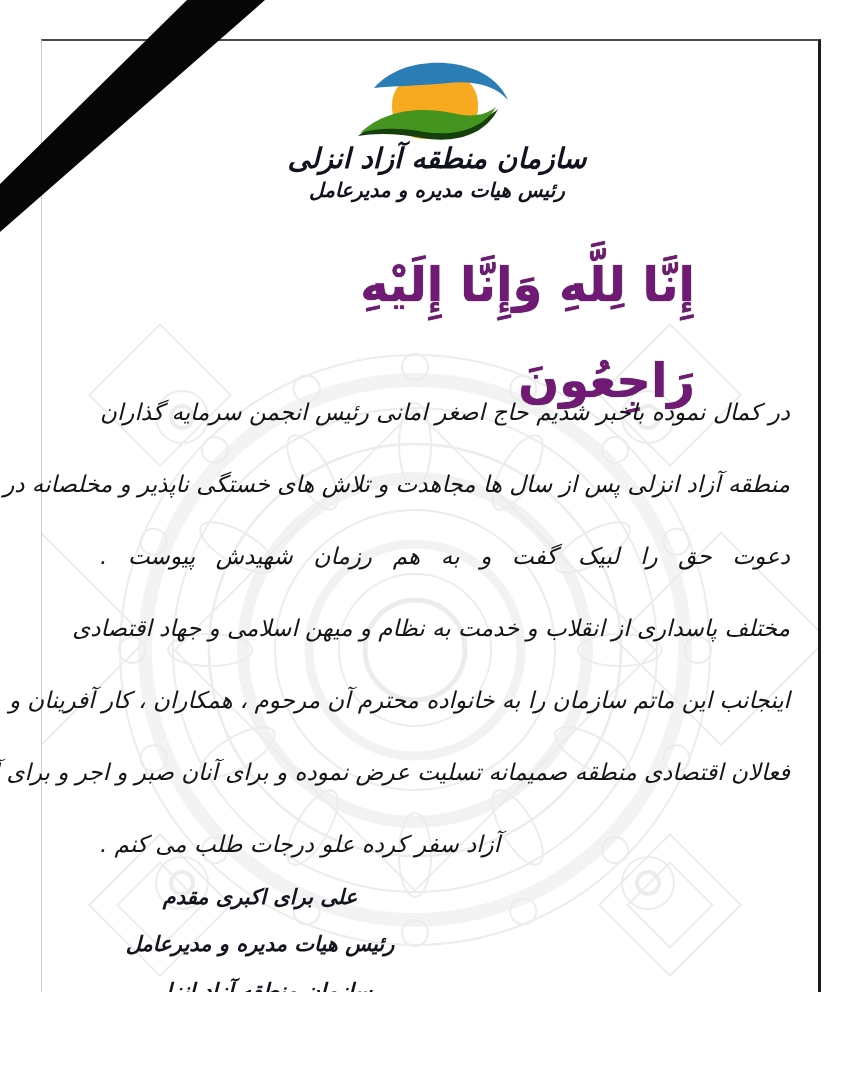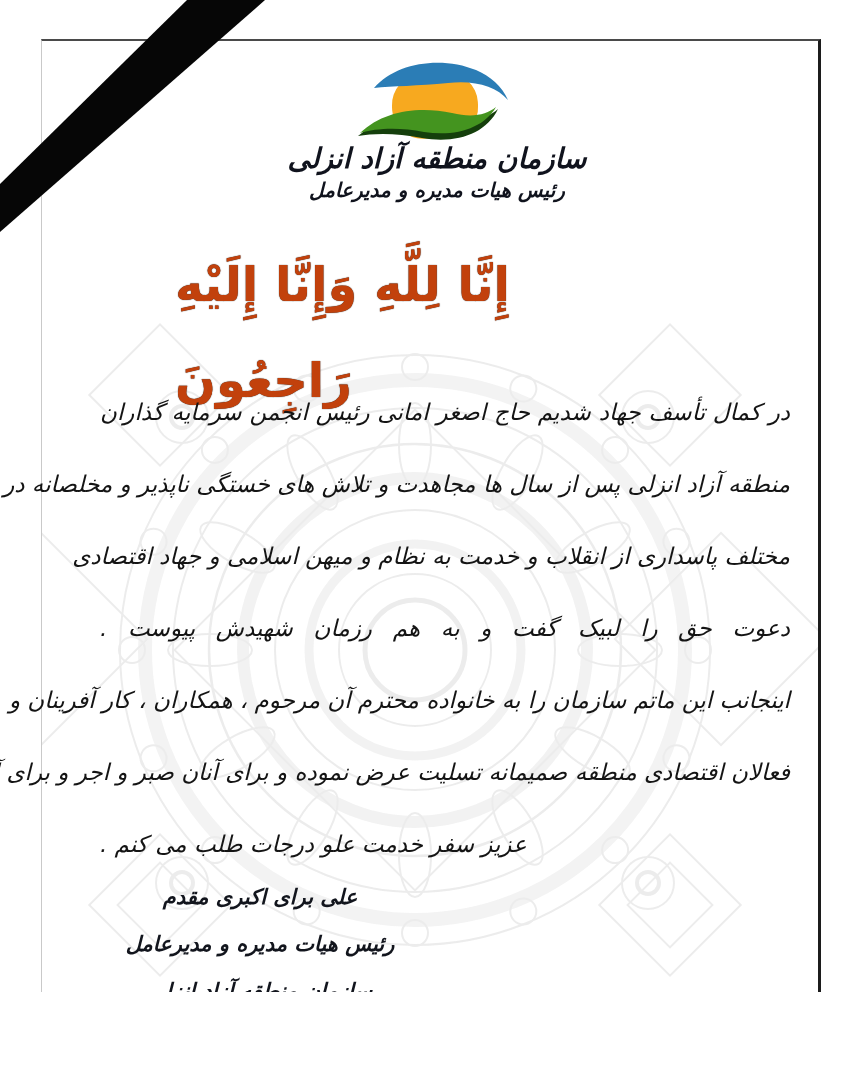"إِنَّا لِلَّهِ وَإِنَّا إِلَيْهِ" .calligraphy { color: #c2410c -> #701a75; text-align: left -> right }
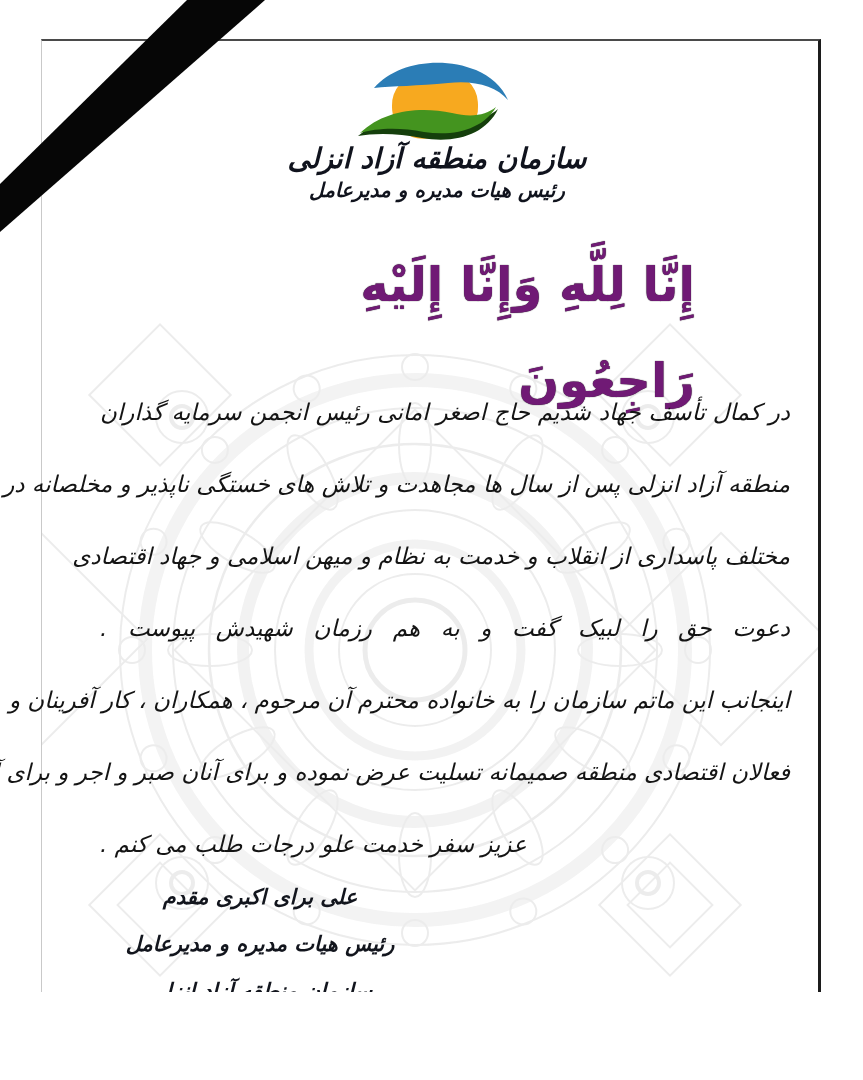"در کمال تأسف جهاد شدیم" div.body-line { text: تأسف جهاد -> نموده باخبر }
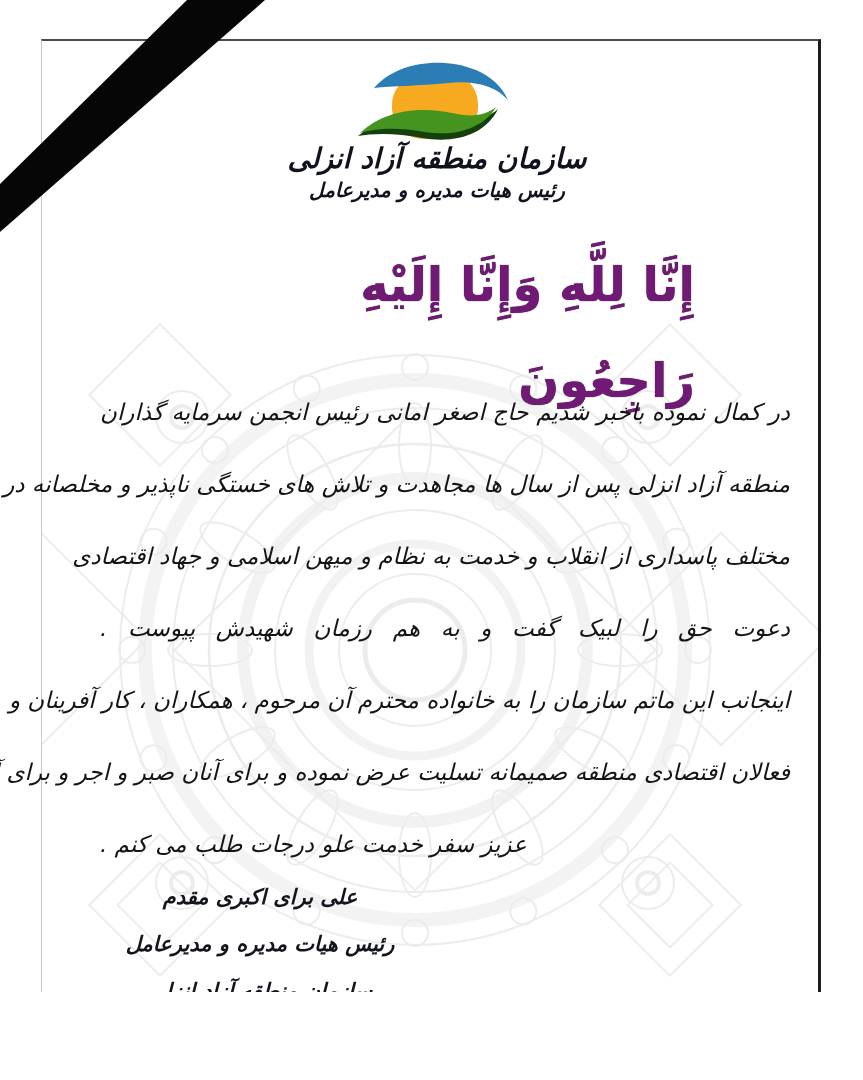"مختلف پاسداری از انقلاب و" div.body-line { order: before "دعوت حق را لبیک گفت" -> after "دعوت حق را لبیک گفت" }
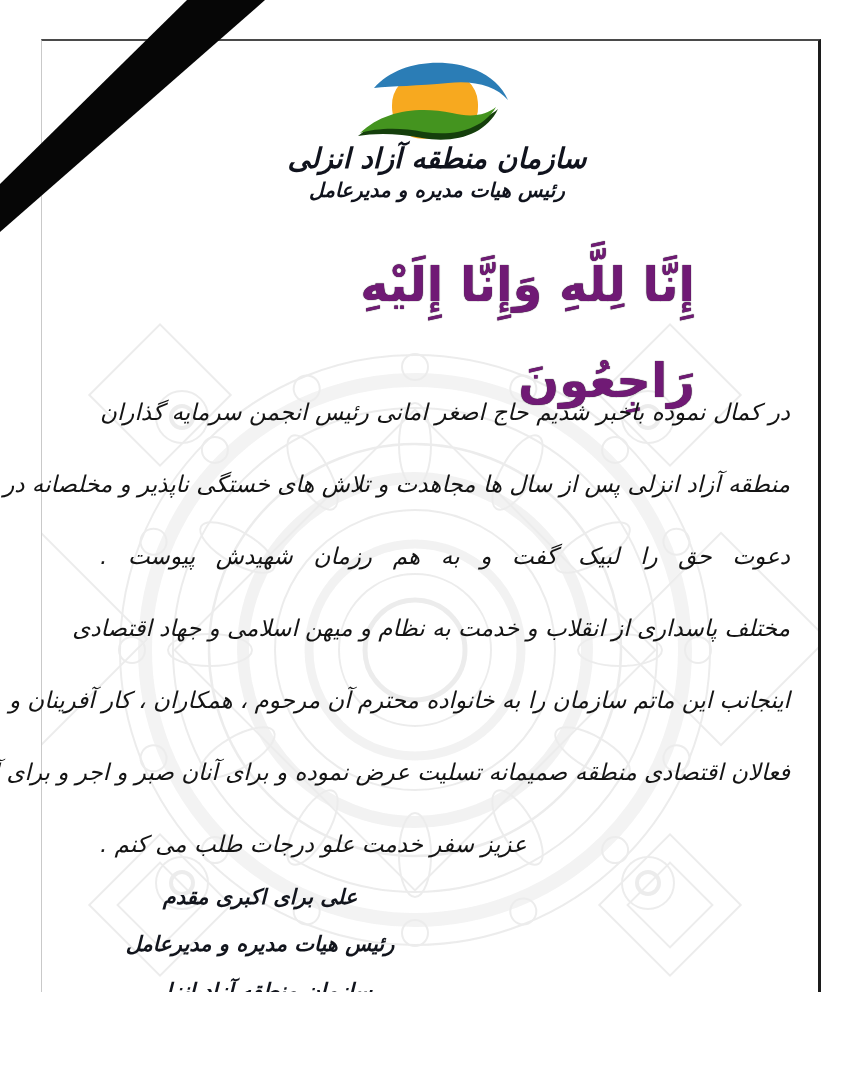"عزیز سفر خدمت علو درجات" div.body-line { text: عزیز سفر خدمت -> آزاد سفر کرده }
